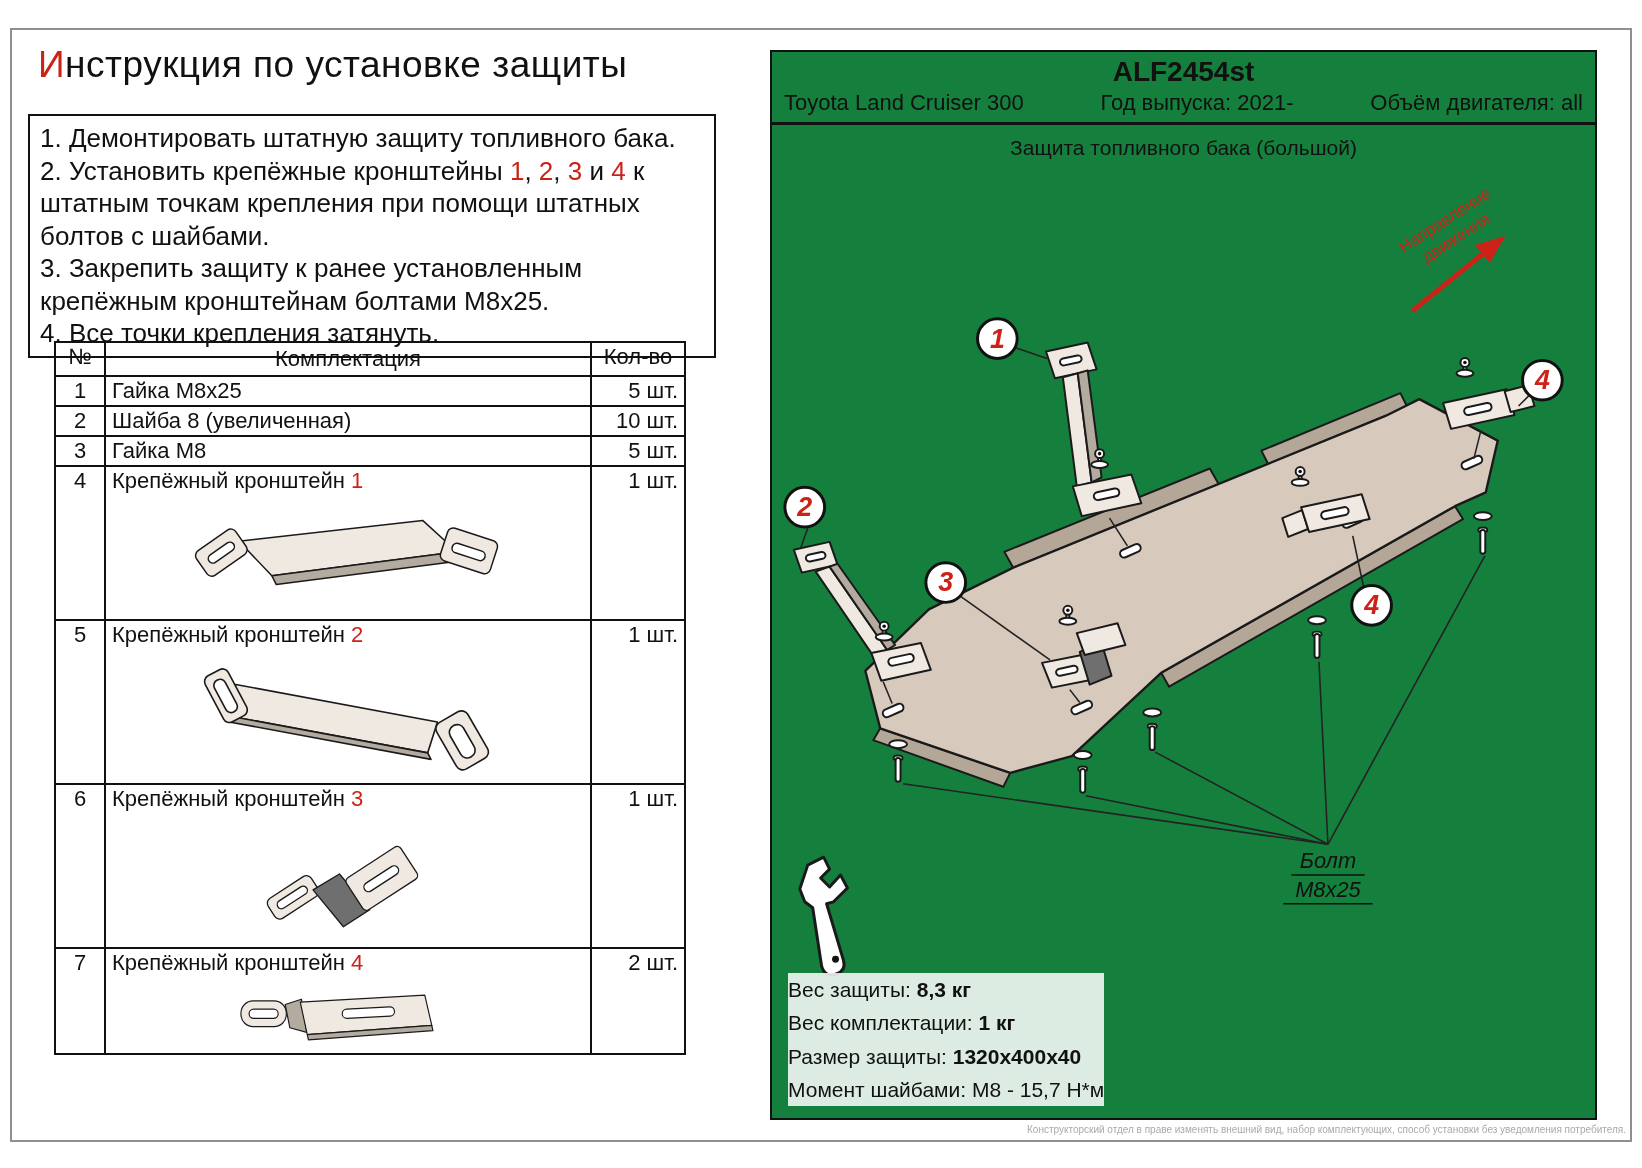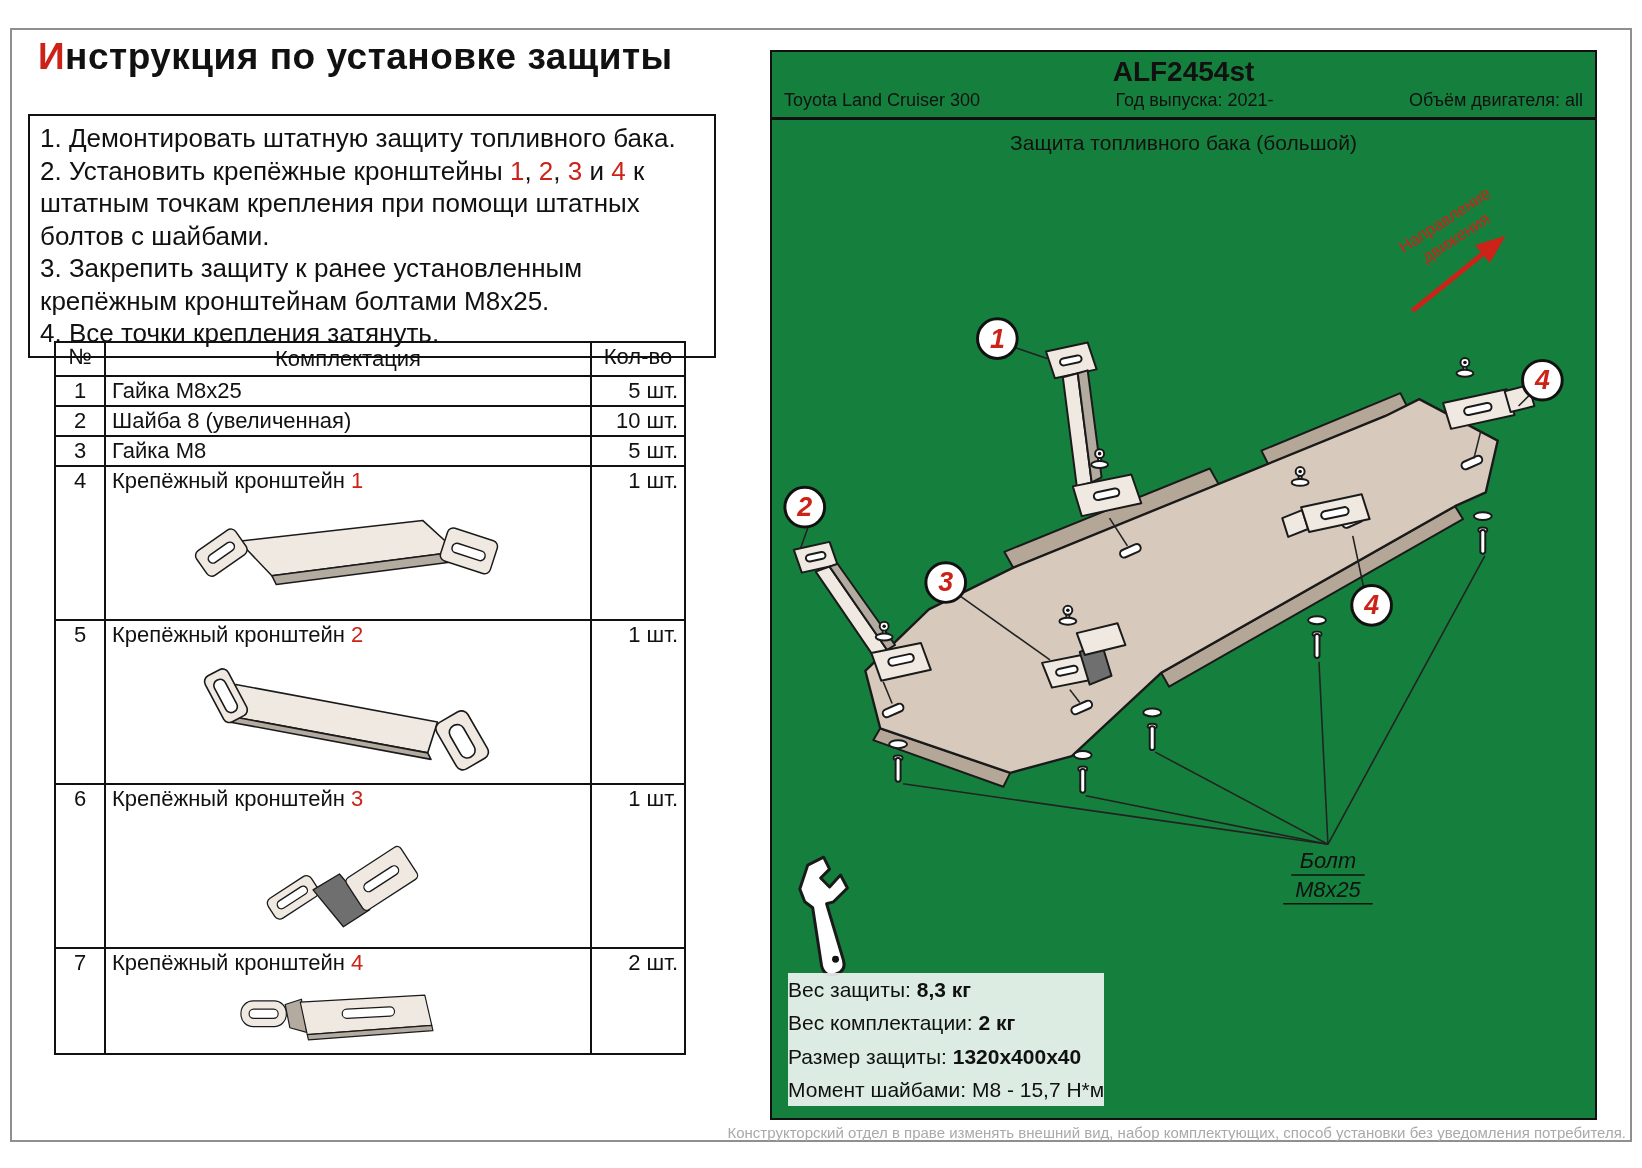"Инструкция по установке защиты" .doc-title { font-weight: bold -> none; top: 36px -> 44px }
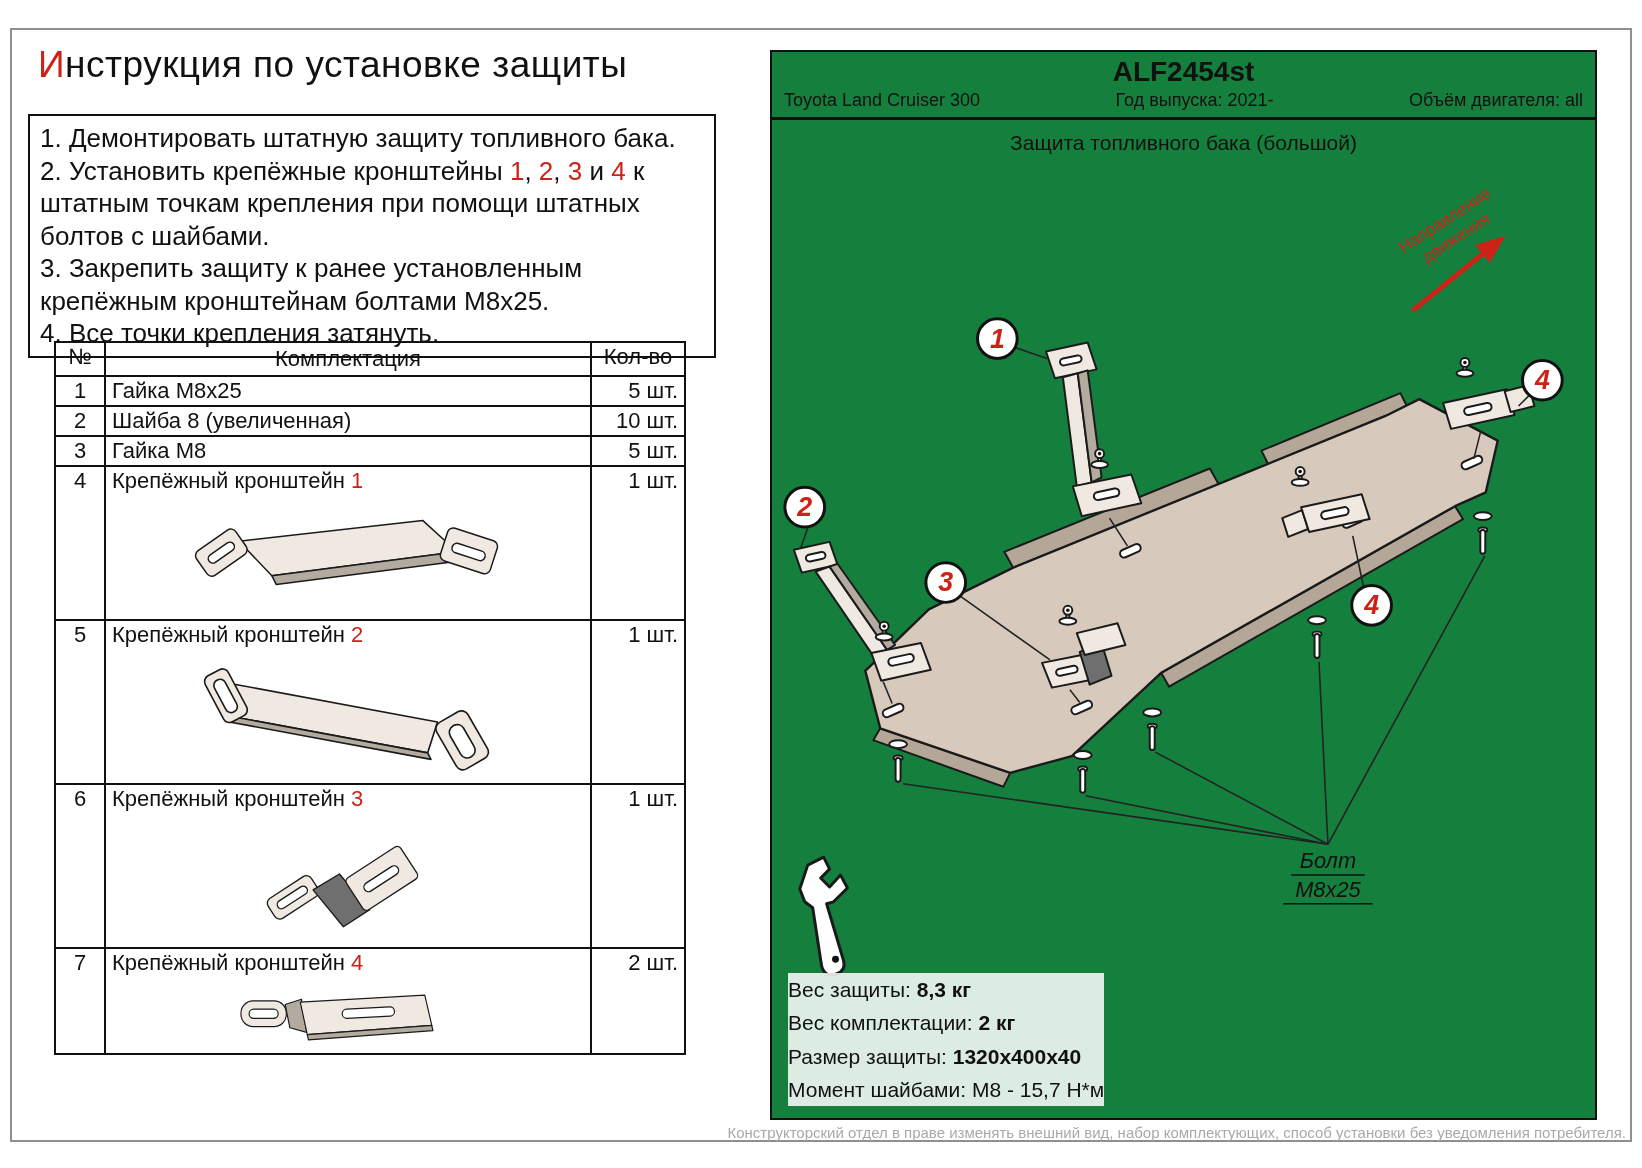"Toyota Land Cruiser 300" .vehicle-row { font-size: 18px -> 22px }
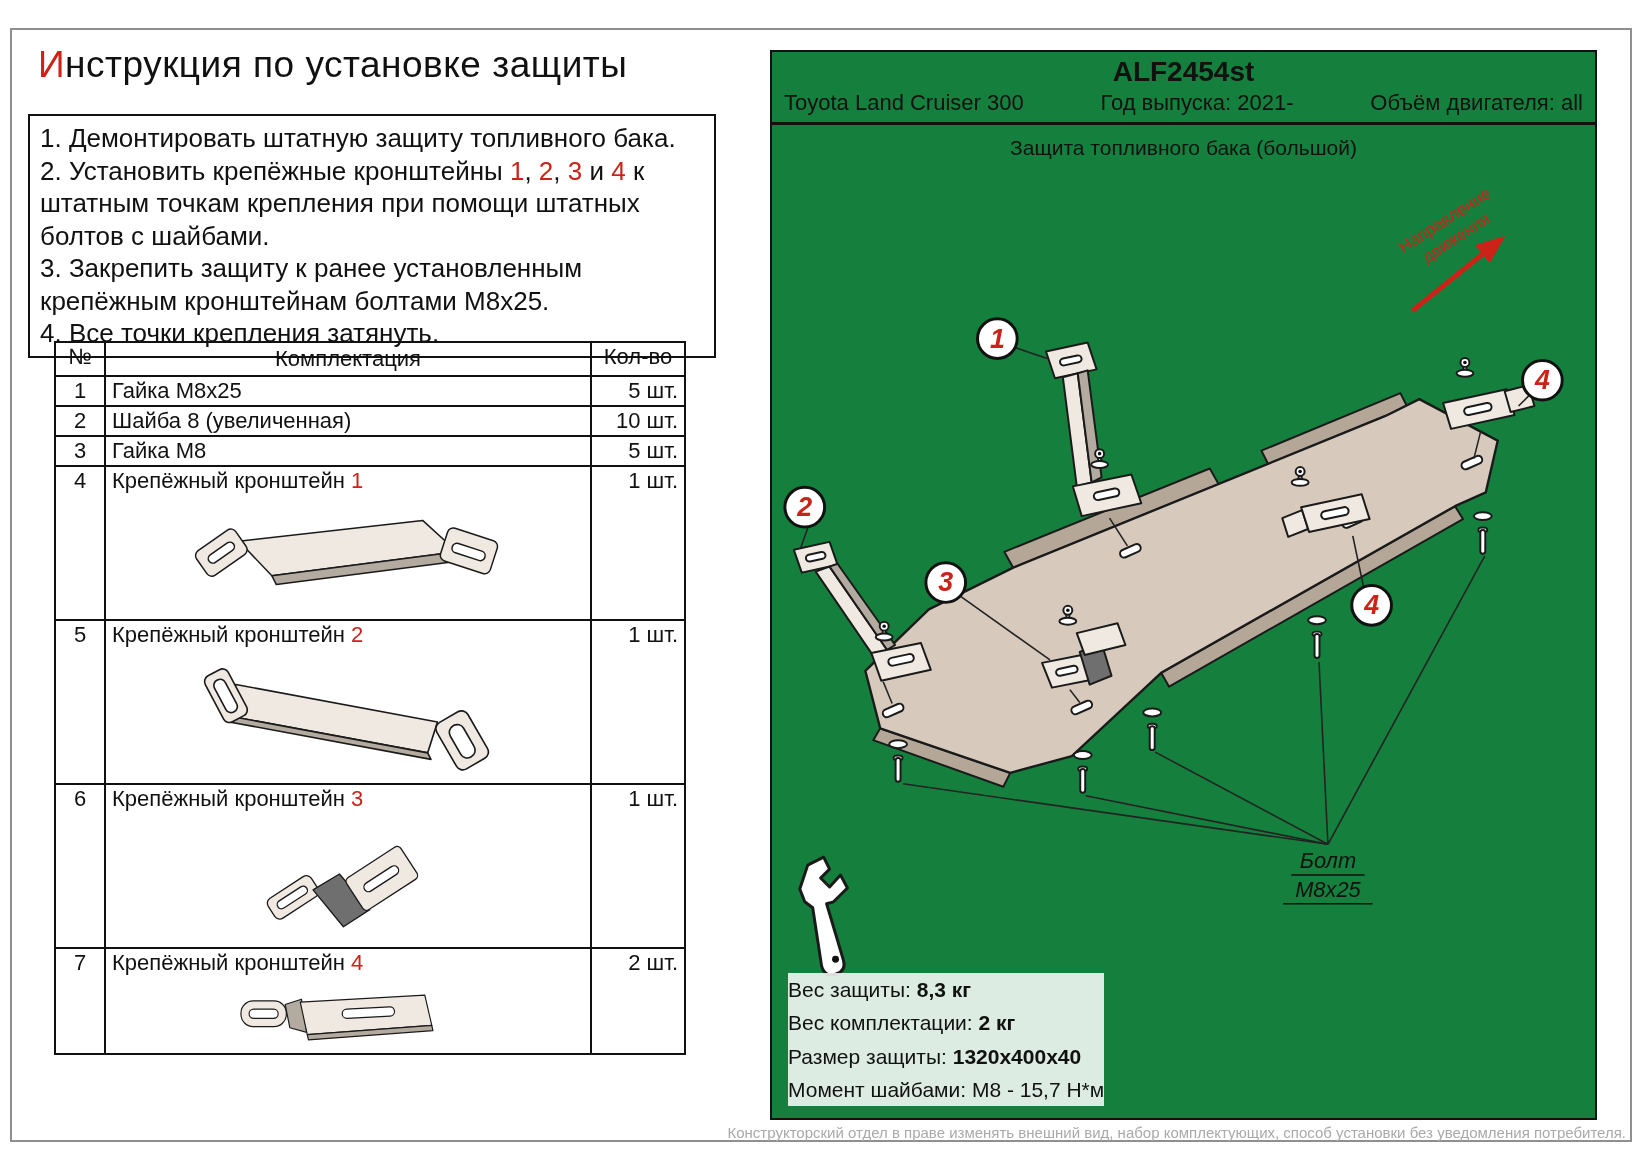"2 кг" b { text: 2 -> 1 }
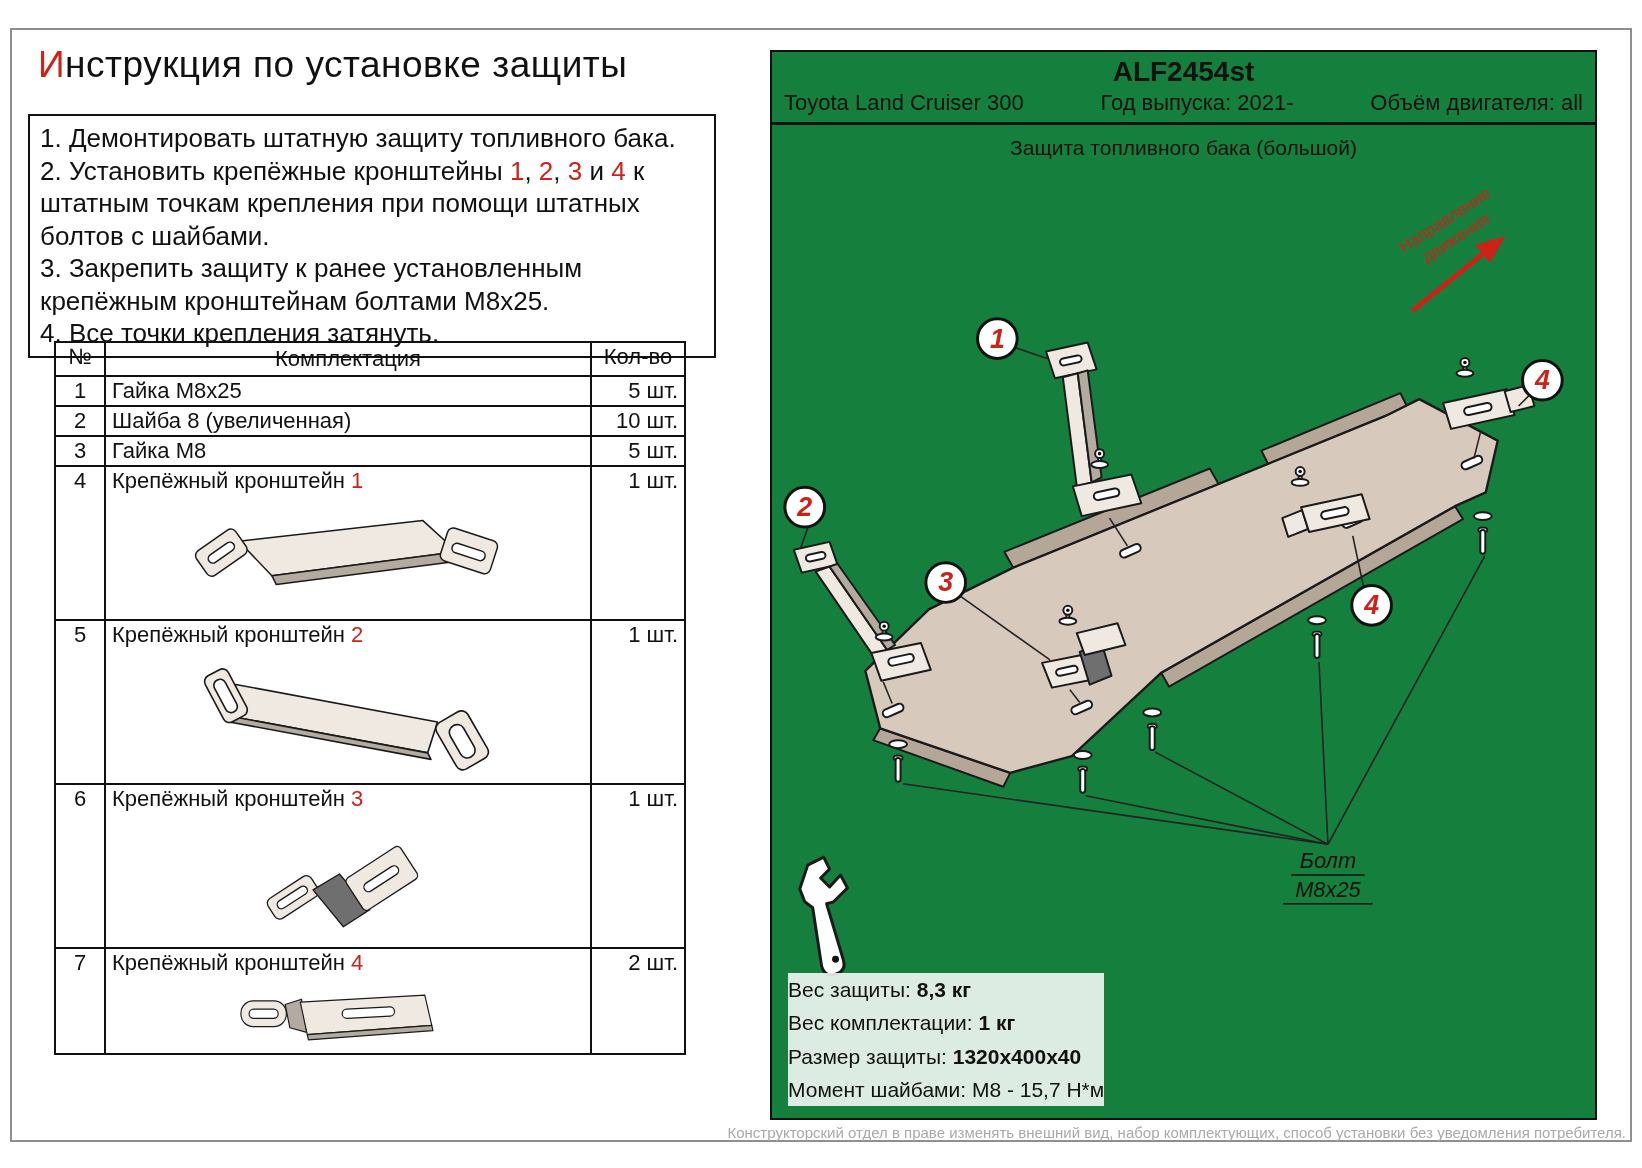"Конструкторский отдел в праве изменять" .card-footer { font-size: 15px -> 10px }
